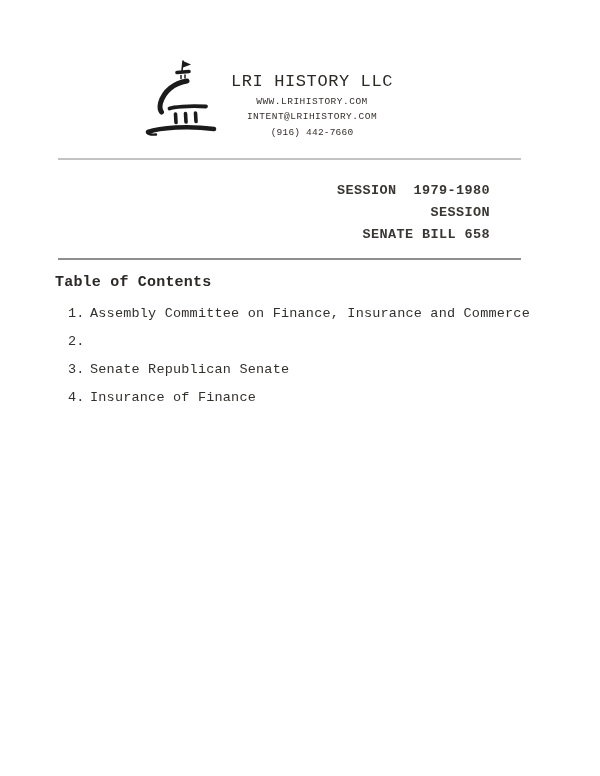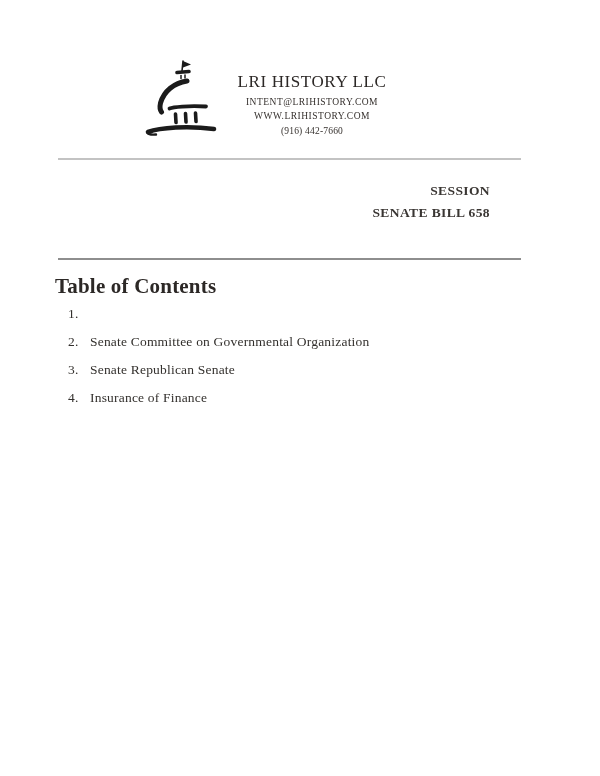"LRI HISTORY LLC" .page { font-family: Liberation Serif, serif -> Liberation Mono, monospace }
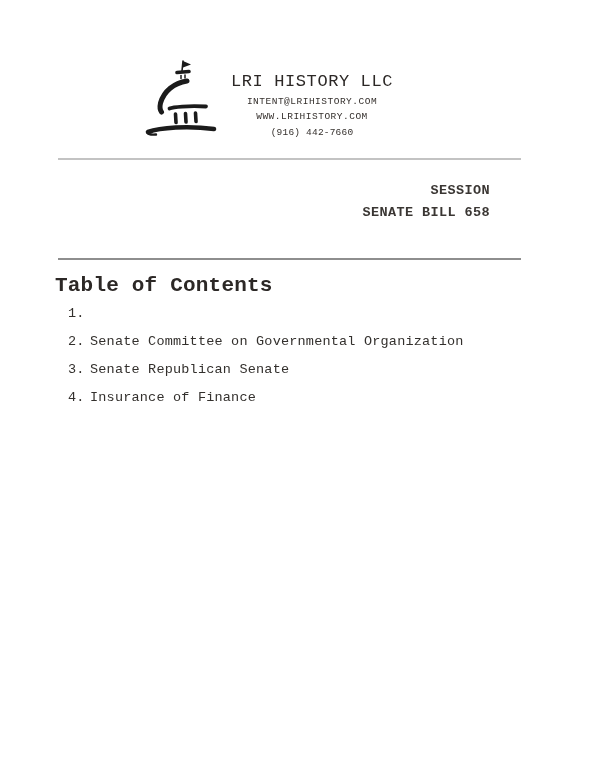"INTENT@LRIHISTORY.COM" div.contact-line { order: before "WWW.LRIHISTORY.COM" -> after "WWW.LRIHISTORY.COM" }
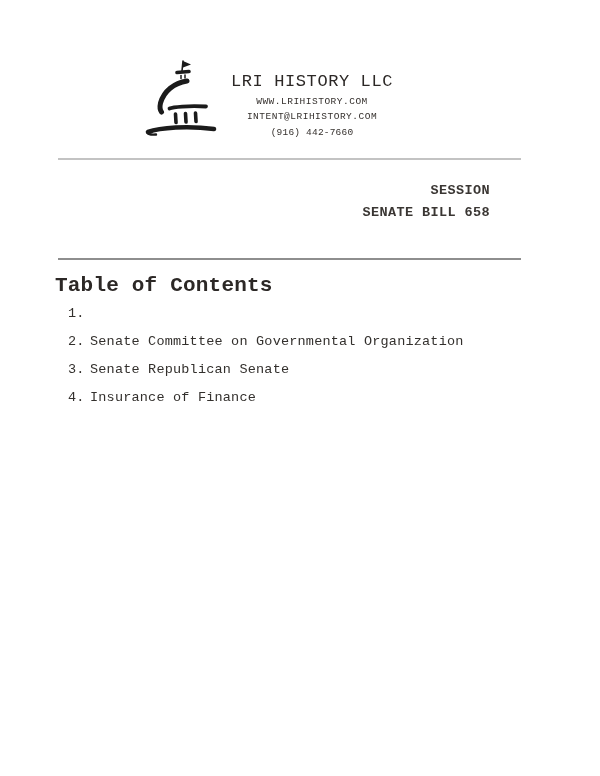"SESSION 1979-1980" div.line { html: none -> <div>SESSION 1979-1980</div> }
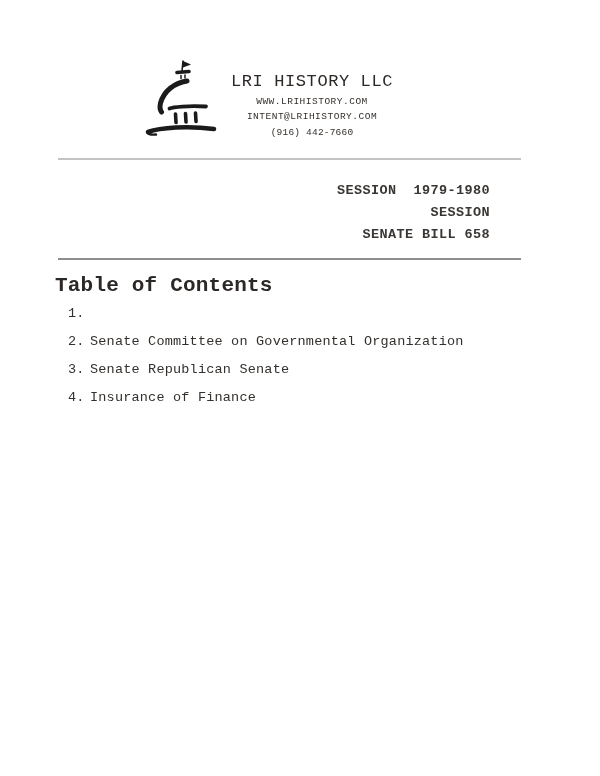"Table of Contents" .toc-heading { font-size: 21px -> 15px }
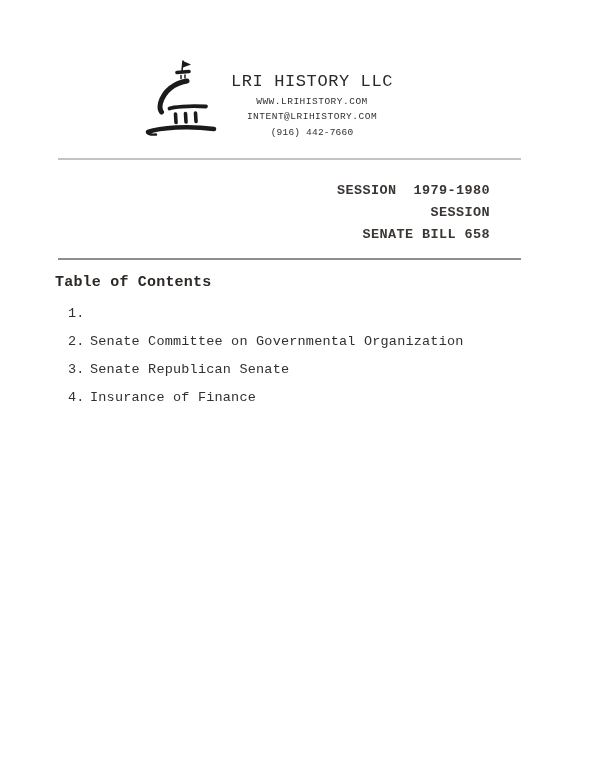"Assembly Committee on Finance, Insurance" span.toc-text { html: none -> <span>Assembly Committee on Finance, Insurance and Commerce</span> }
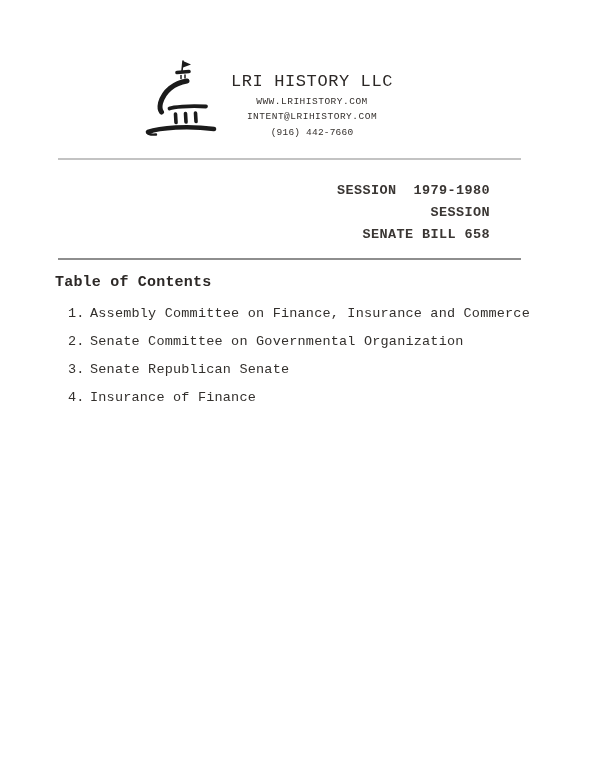"Senate Committee on Governmental" span.toc-text { html: <span>Senate Committee on Governmental Organization</span> -> none }
